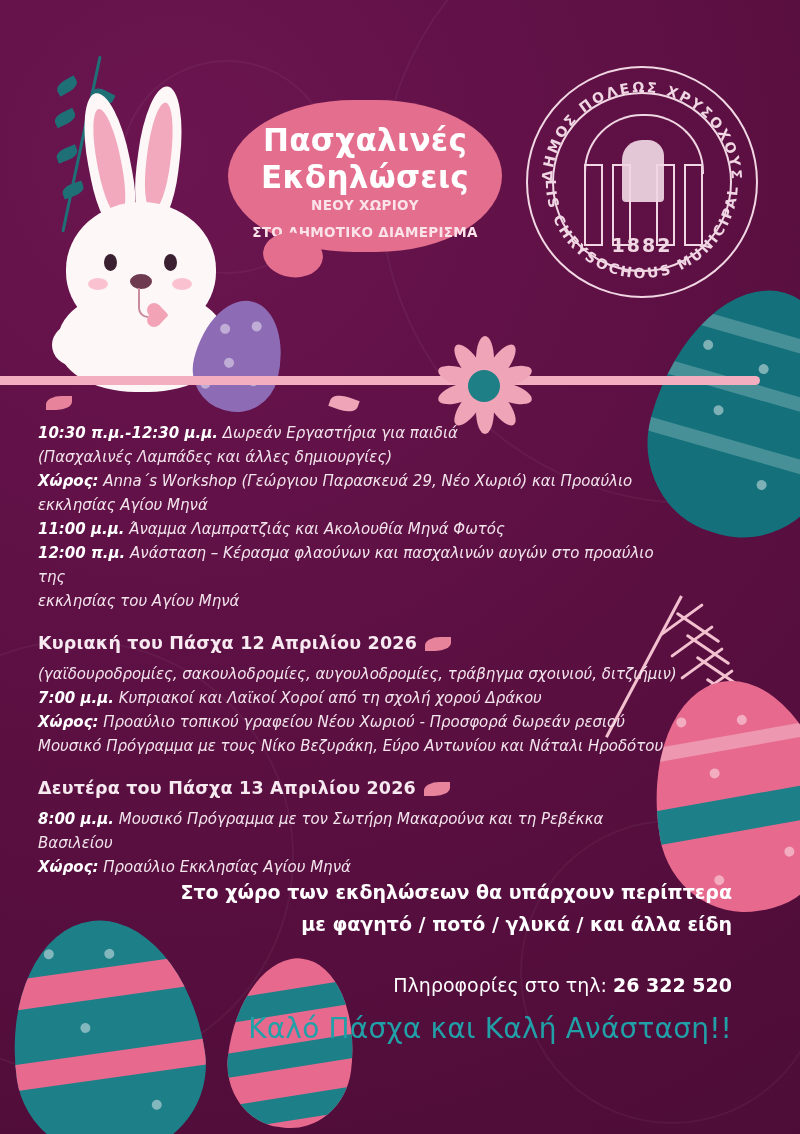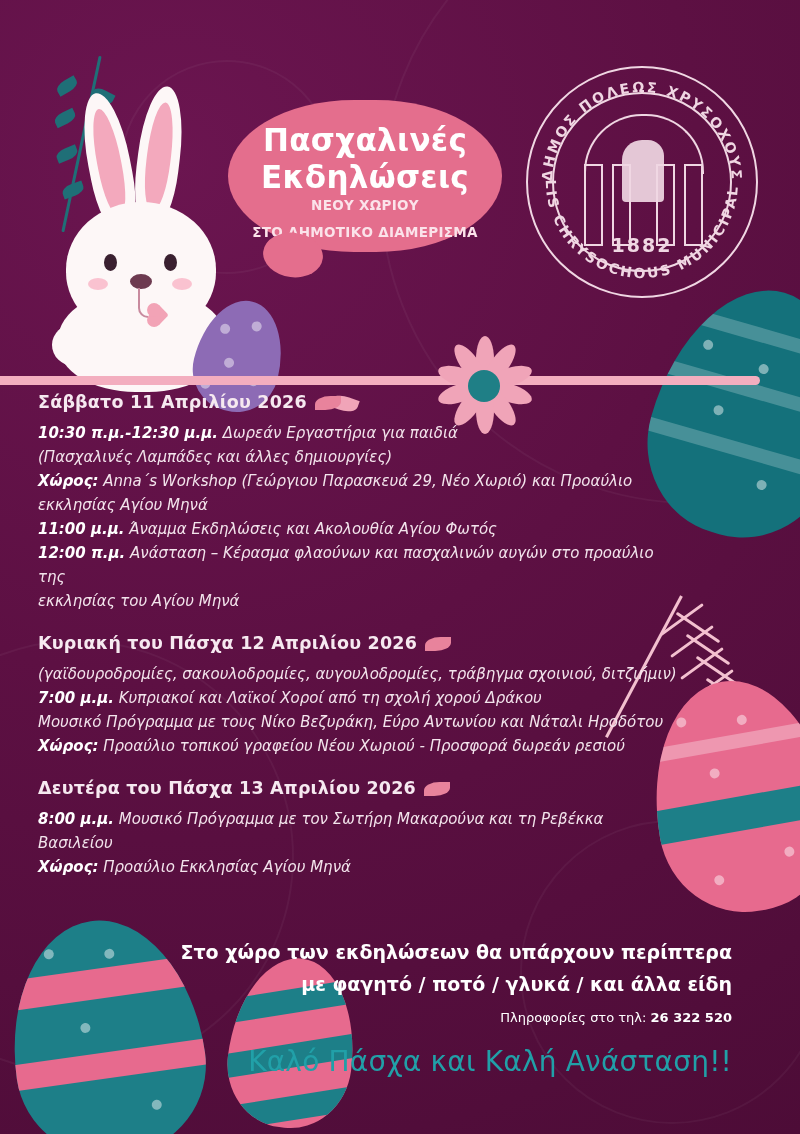"Σάββατο 11 Απριλίου 2026" span { html: <span>Σάββατο 11 Απριλίου 2026</span> -> none }
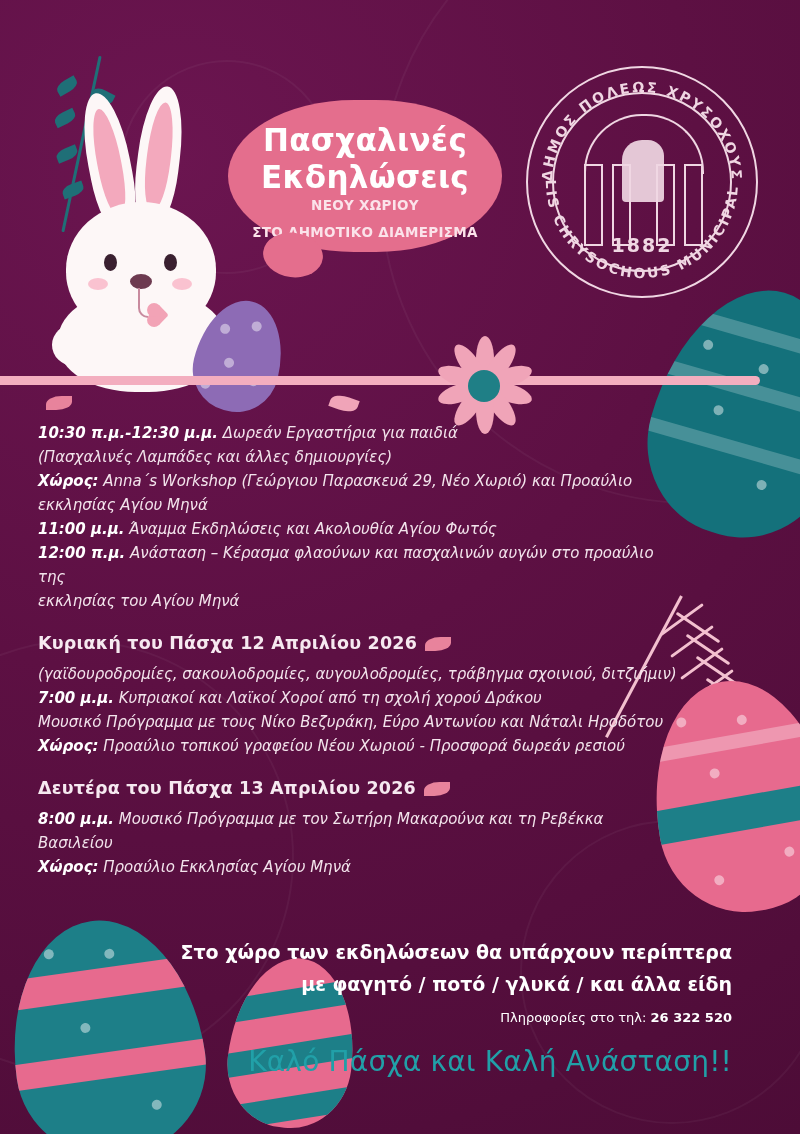"Άναμμα Εκδηλώσεις και Ακολουθία Αγίου" span { text: Εκδηλώσεις και Ακολουθία Αγίου -> Λαμπρατζιάς και Ακολουθία Μηνά }
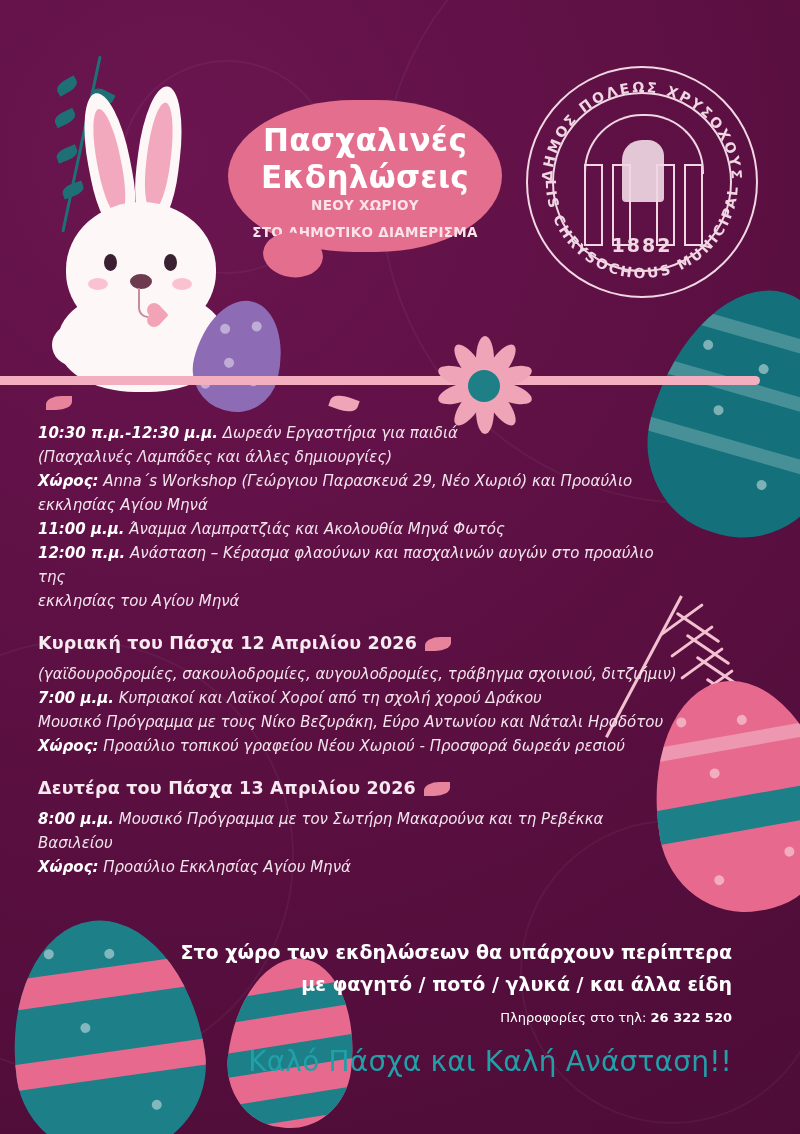"Μουσικό Πρόγραμμα με τους Νίκο" div.line { order: before "Χώρος: Προαύλιο τοπικού γραφείου Νέου" -> after "Χώρος: Προαύλιο τοπικού γραφείου Νέου" }
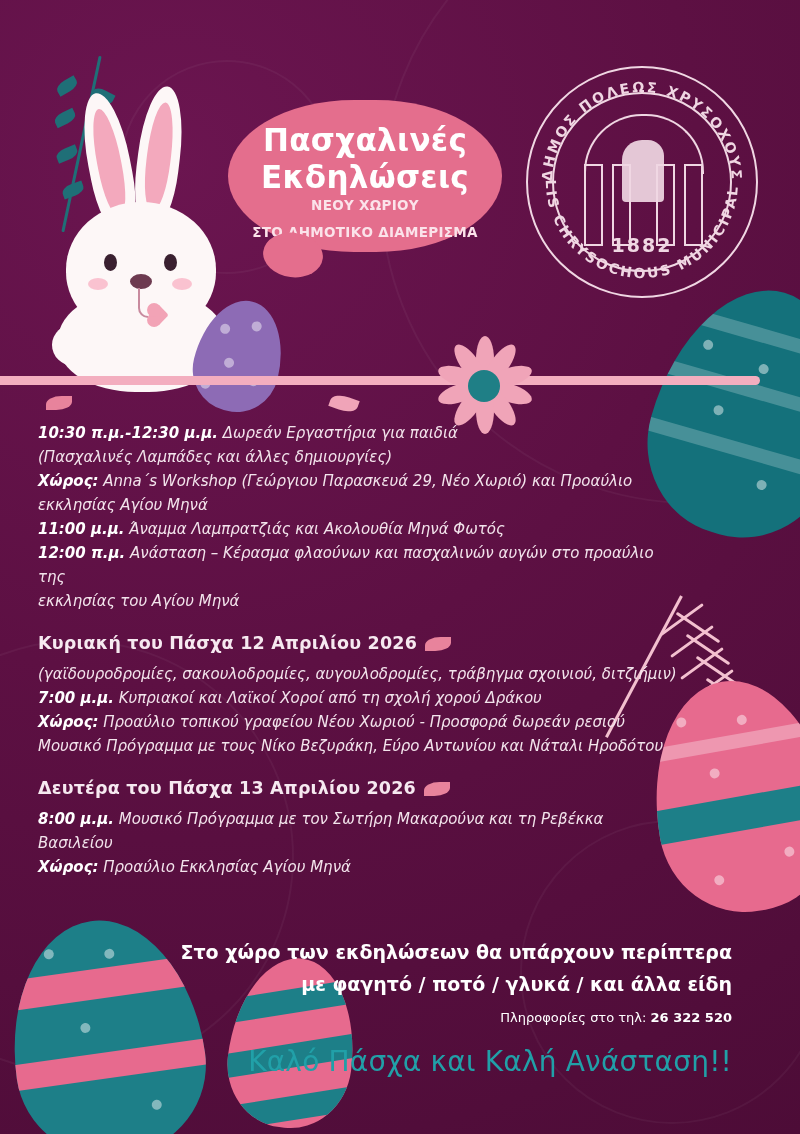"Στο χώρο των εκδηλώσεων θα" .footer { top: 936px -> 876px }
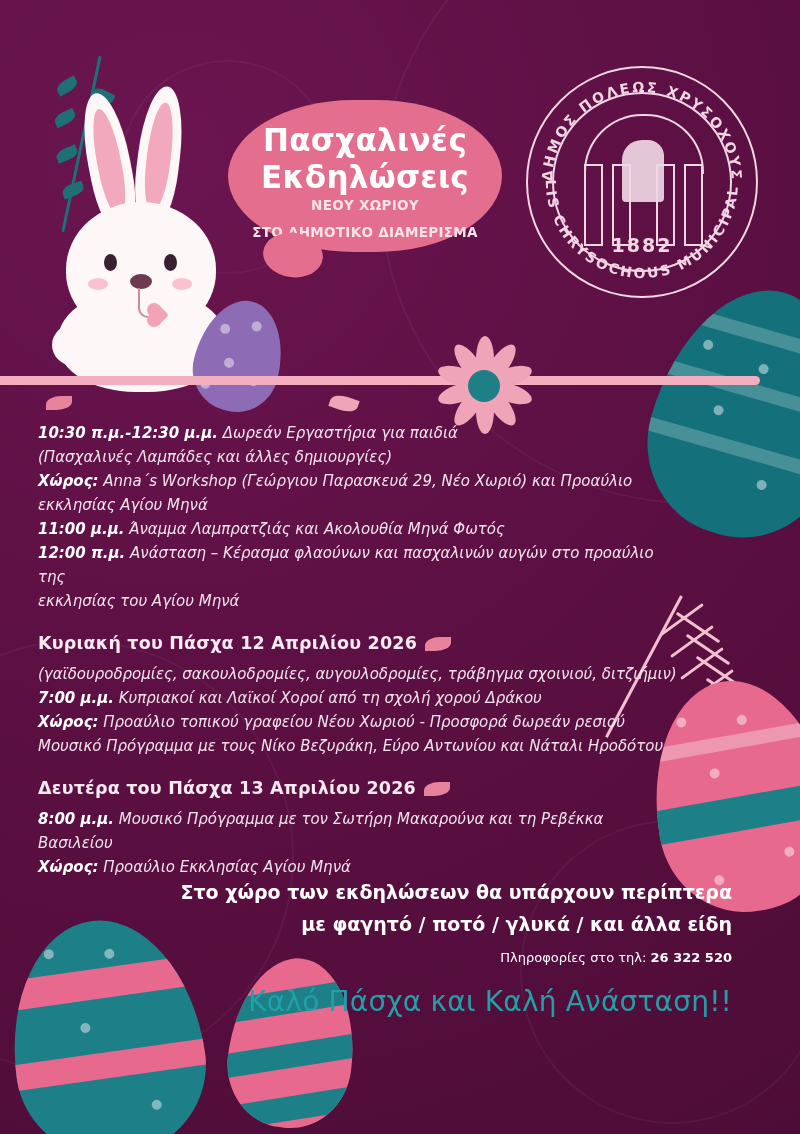"Πληροφορίες στο τηλ: 26 322" .f3 { font-size: 13px -> 19px; margin-top: none -> 27px }
